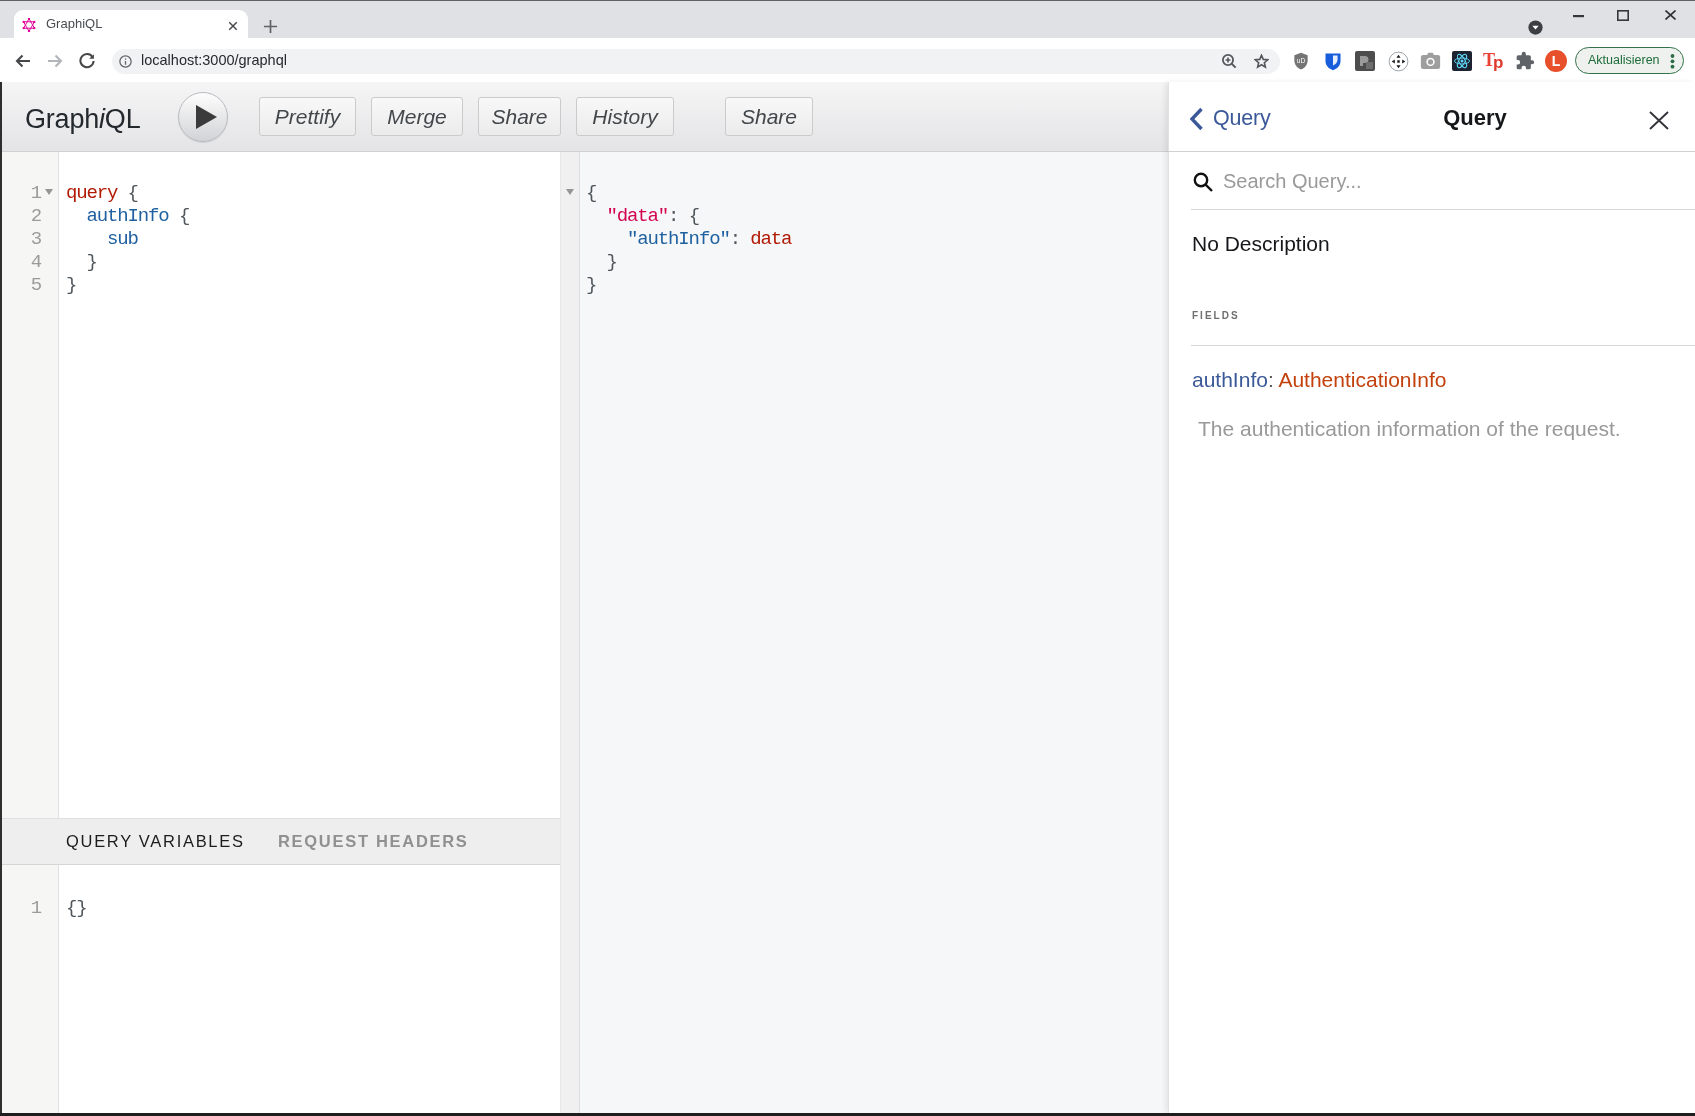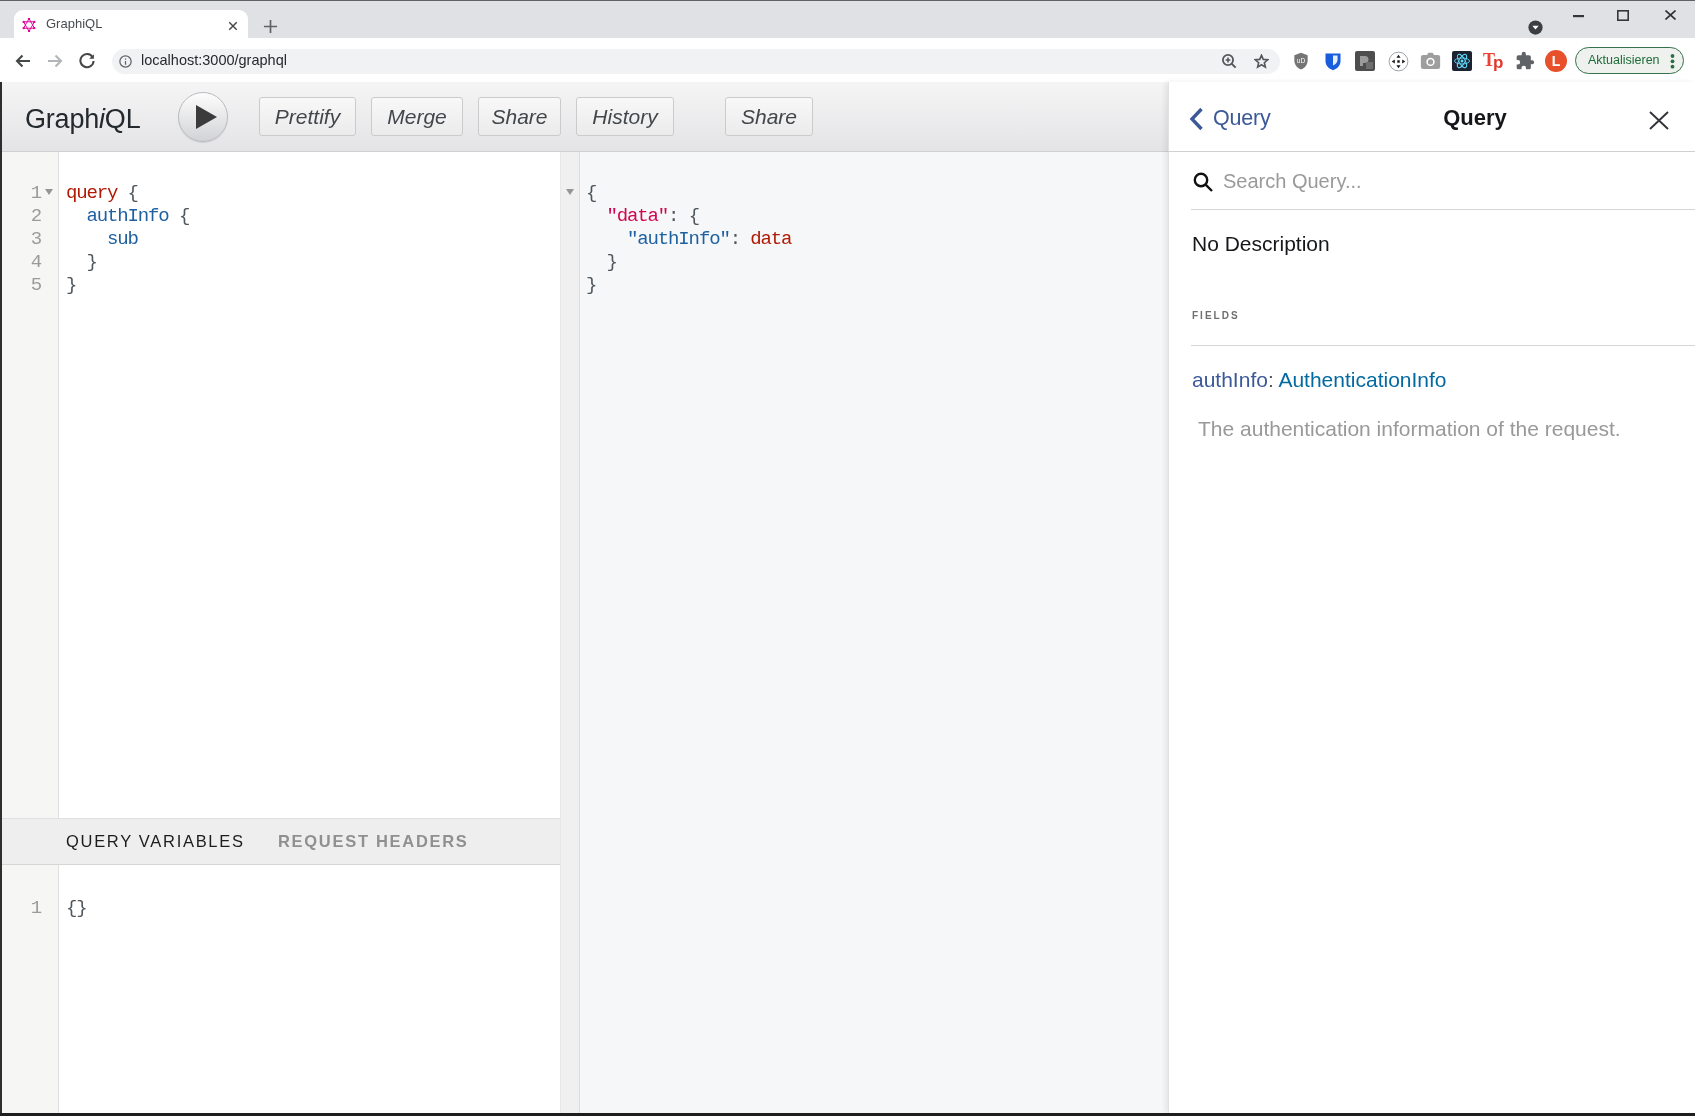"AuthenticationInfo" span { color: #0369a1 -> #c2410c }
